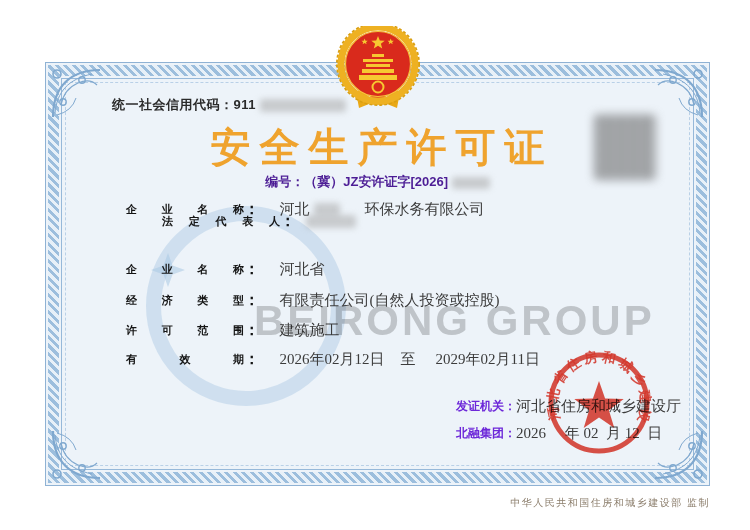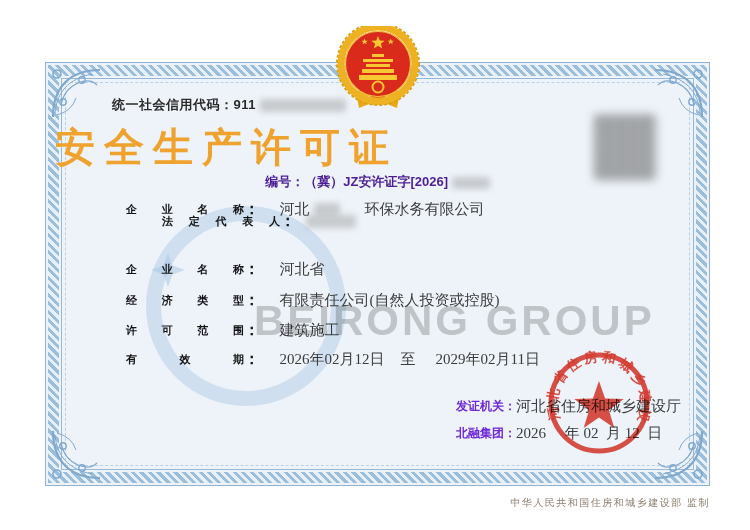"安全生产许可证" .title { text-align: left -> center }
